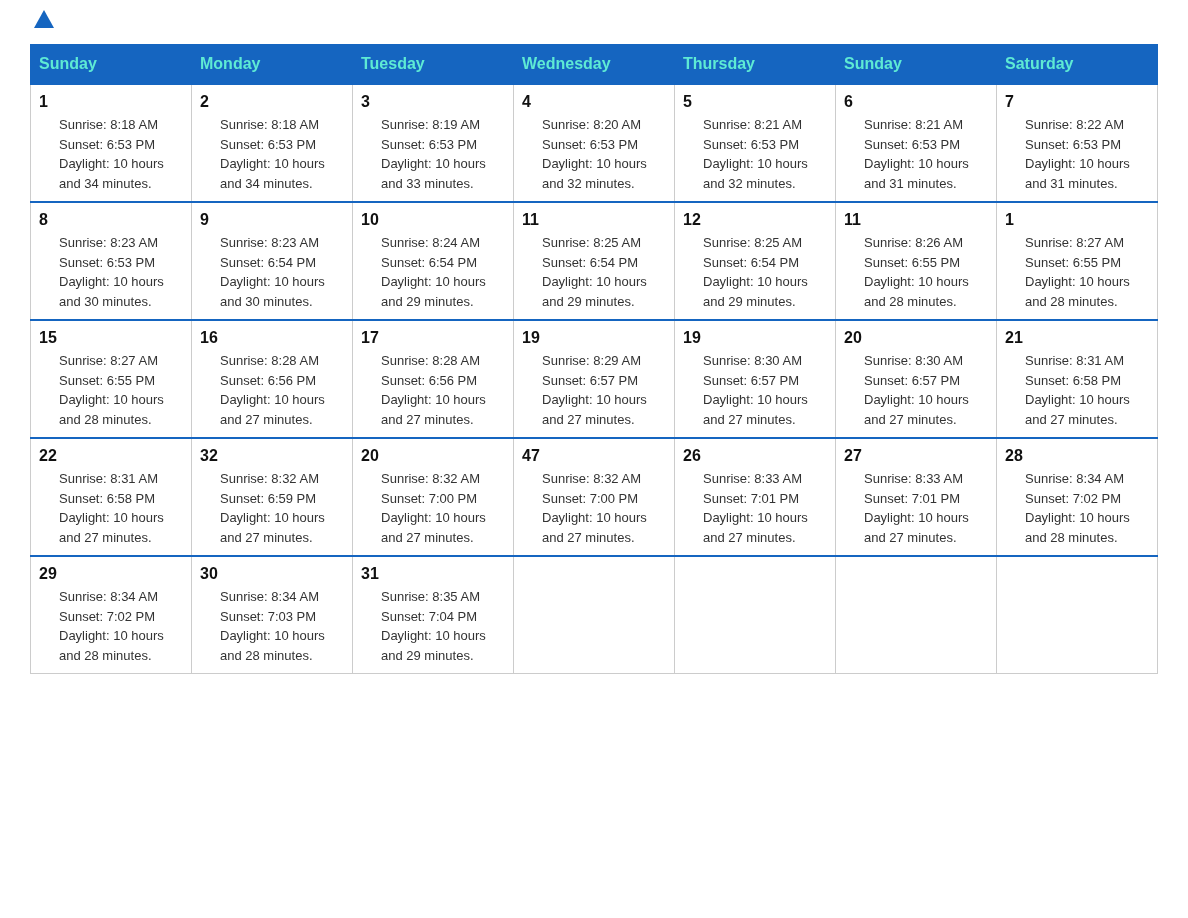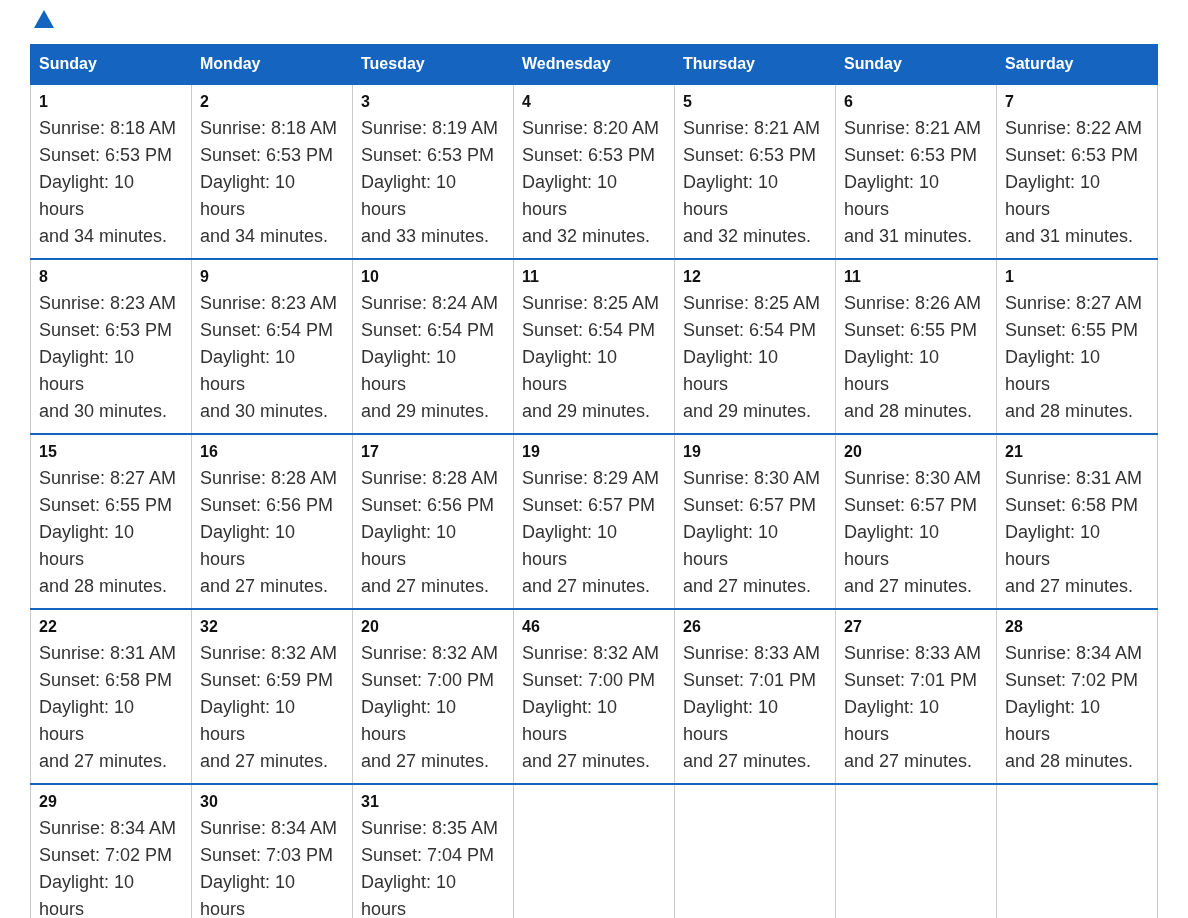"Sunday" #calendar thead tr th { color: #ffffff -> #5eead4 }
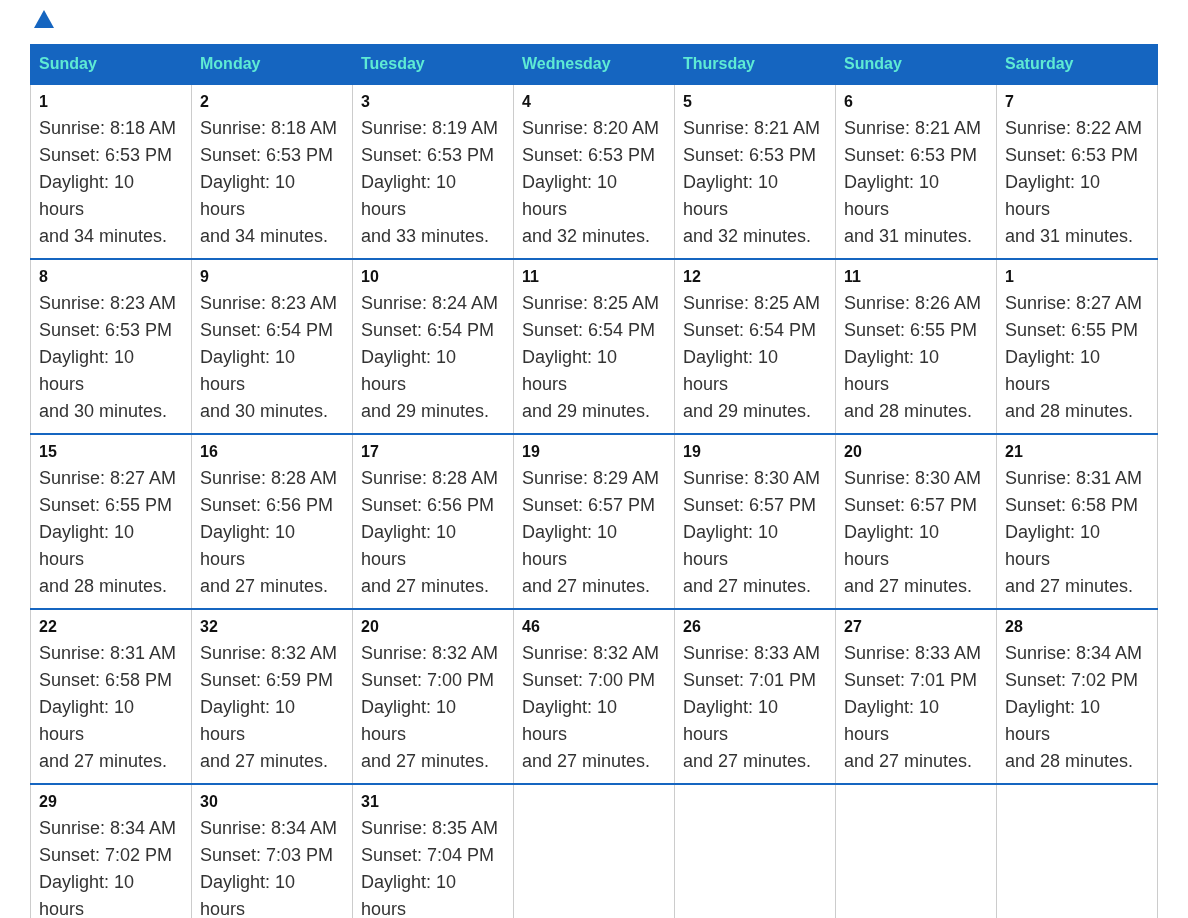"Sunrise: 8:18 AM" .day-info { font-size: 18px -> 13px; margin-left: none -> 20px }
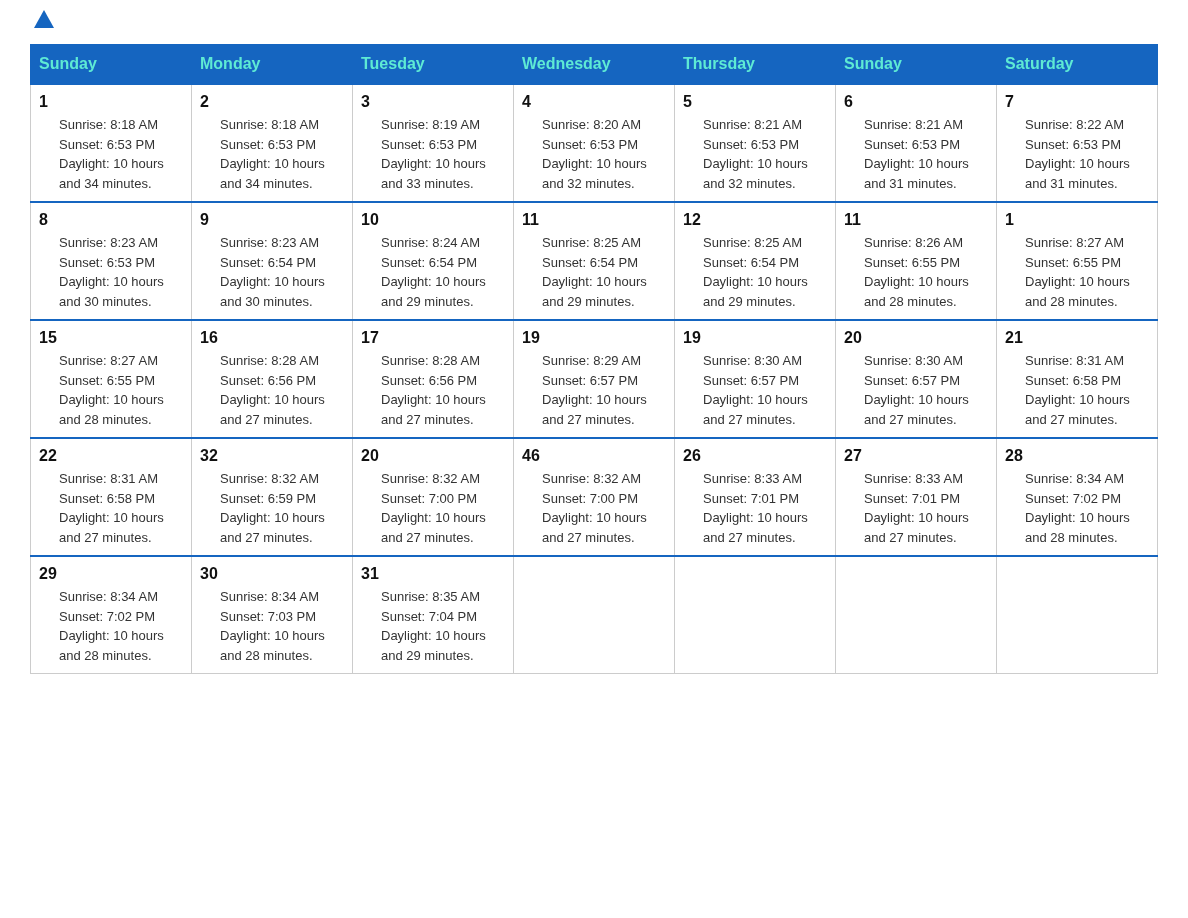"46" span.day-number { text: 46 -> 47 }
